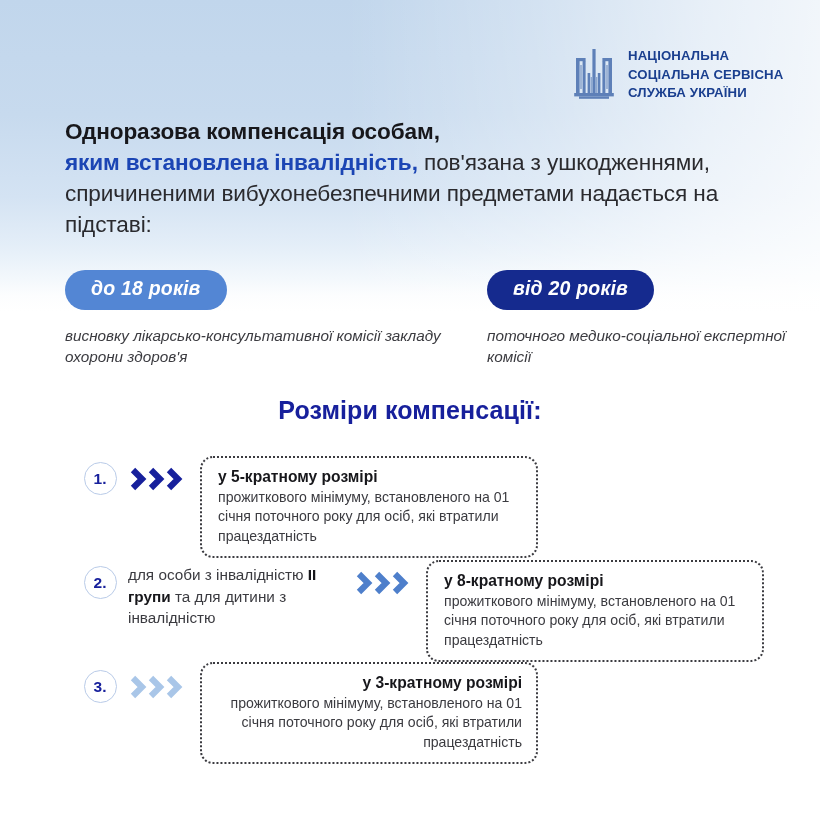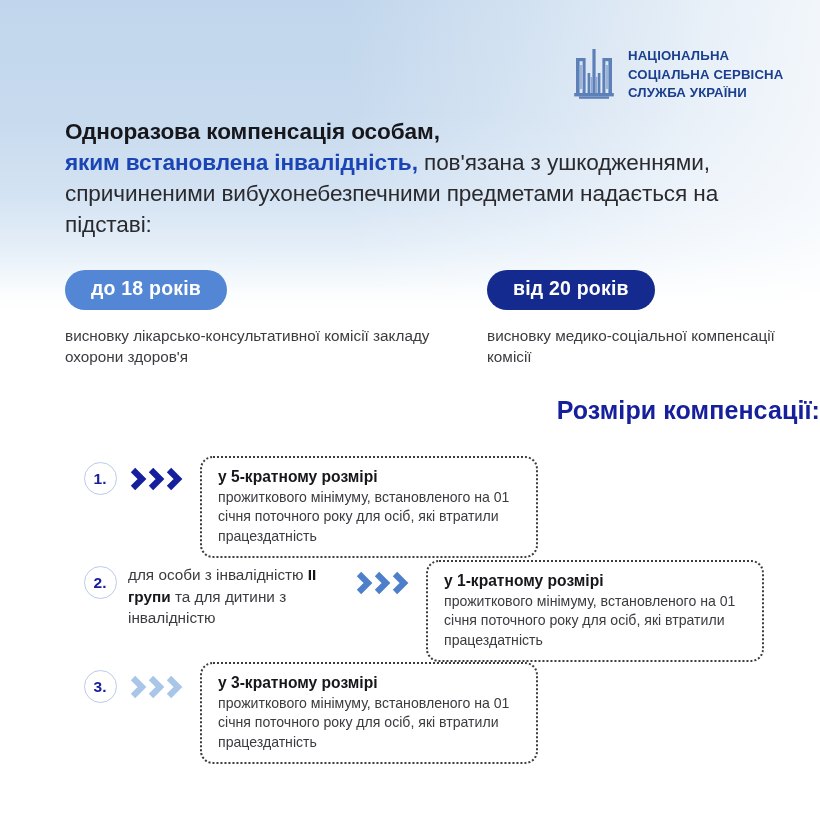"до 18 років" .age-col { font-style: none -> italic }
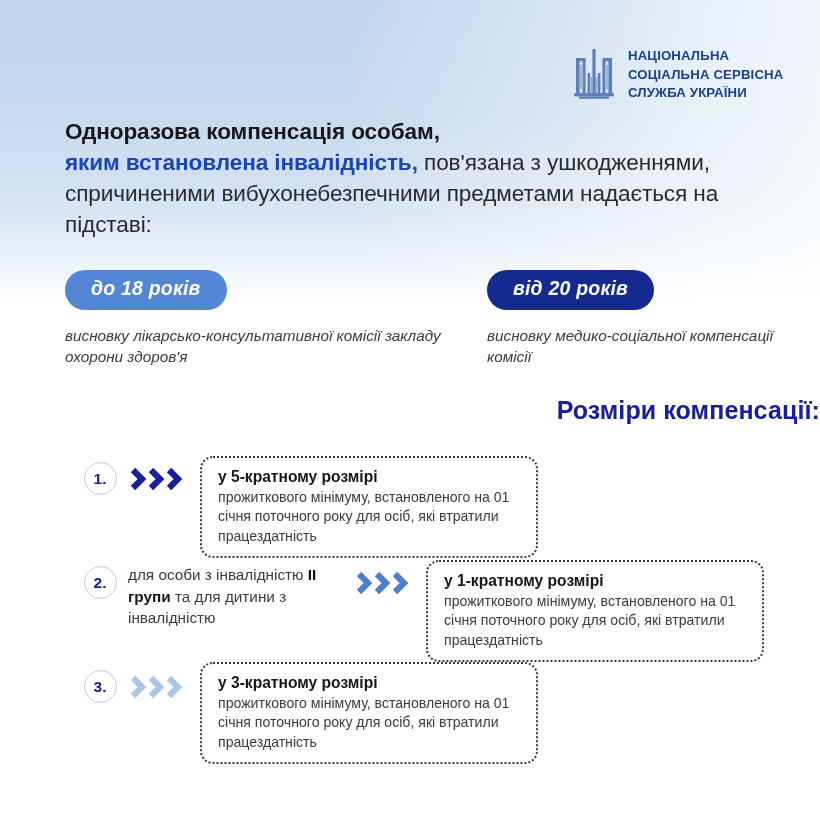"висновку медико-соціальної компенсації" div.age-desc { text: висновку медико-соціальної компенсації -> поточного медико-соціальної експертної }
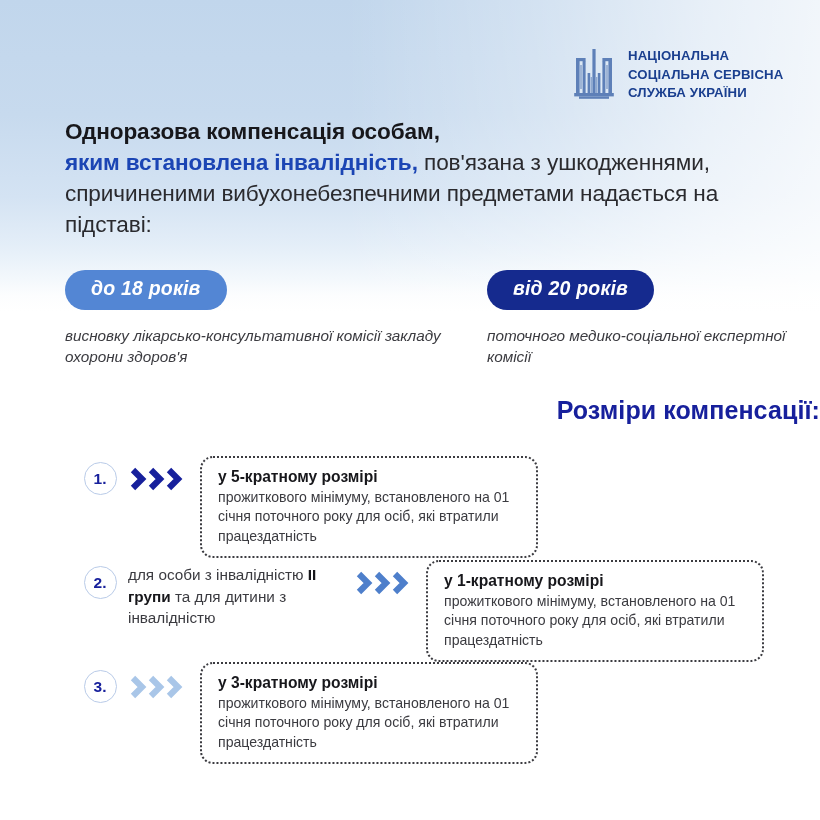"Розміри компенсації:" .section-title { text-align: right -> center }
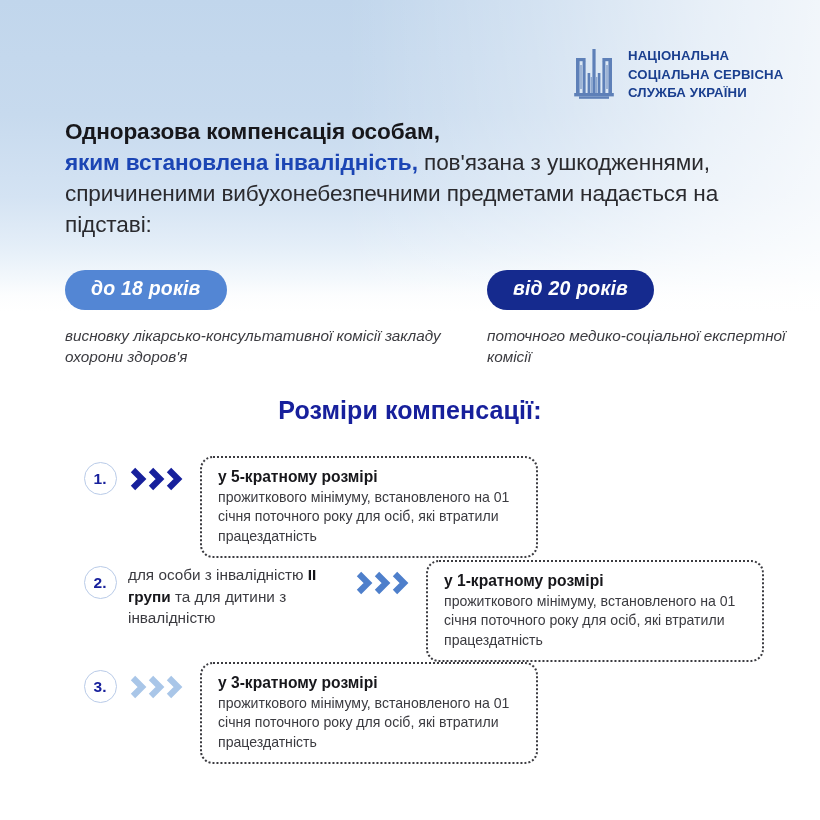"у 1-кратному розмірі" div.box-title { text: 1-кратному -> 8-кратному }
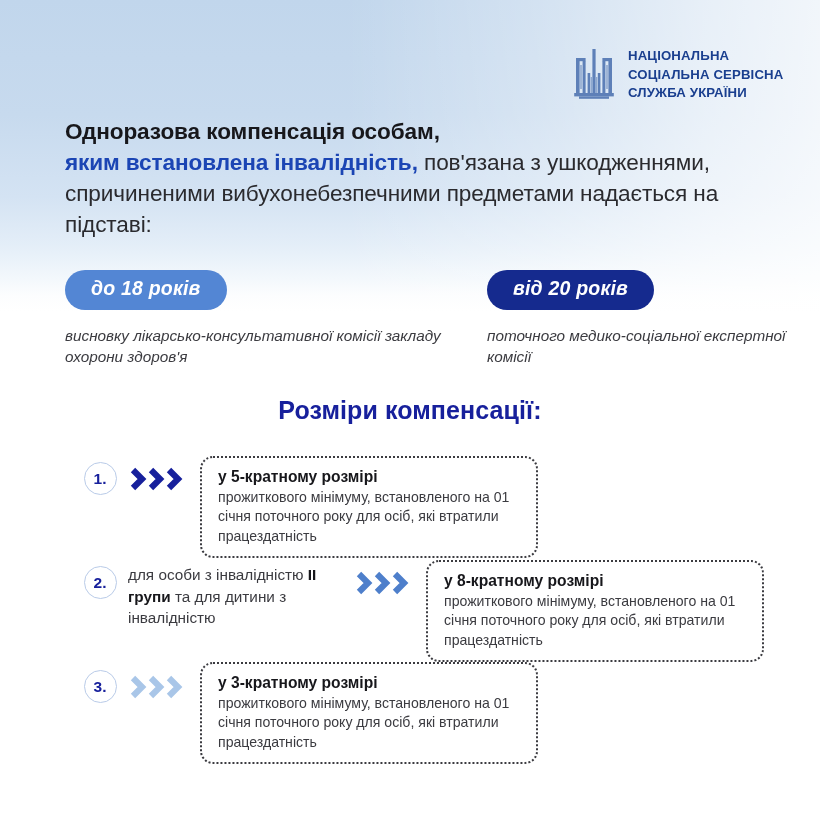"у 3-кратному розмірі" .r3 .box { text-align: none -> right }
